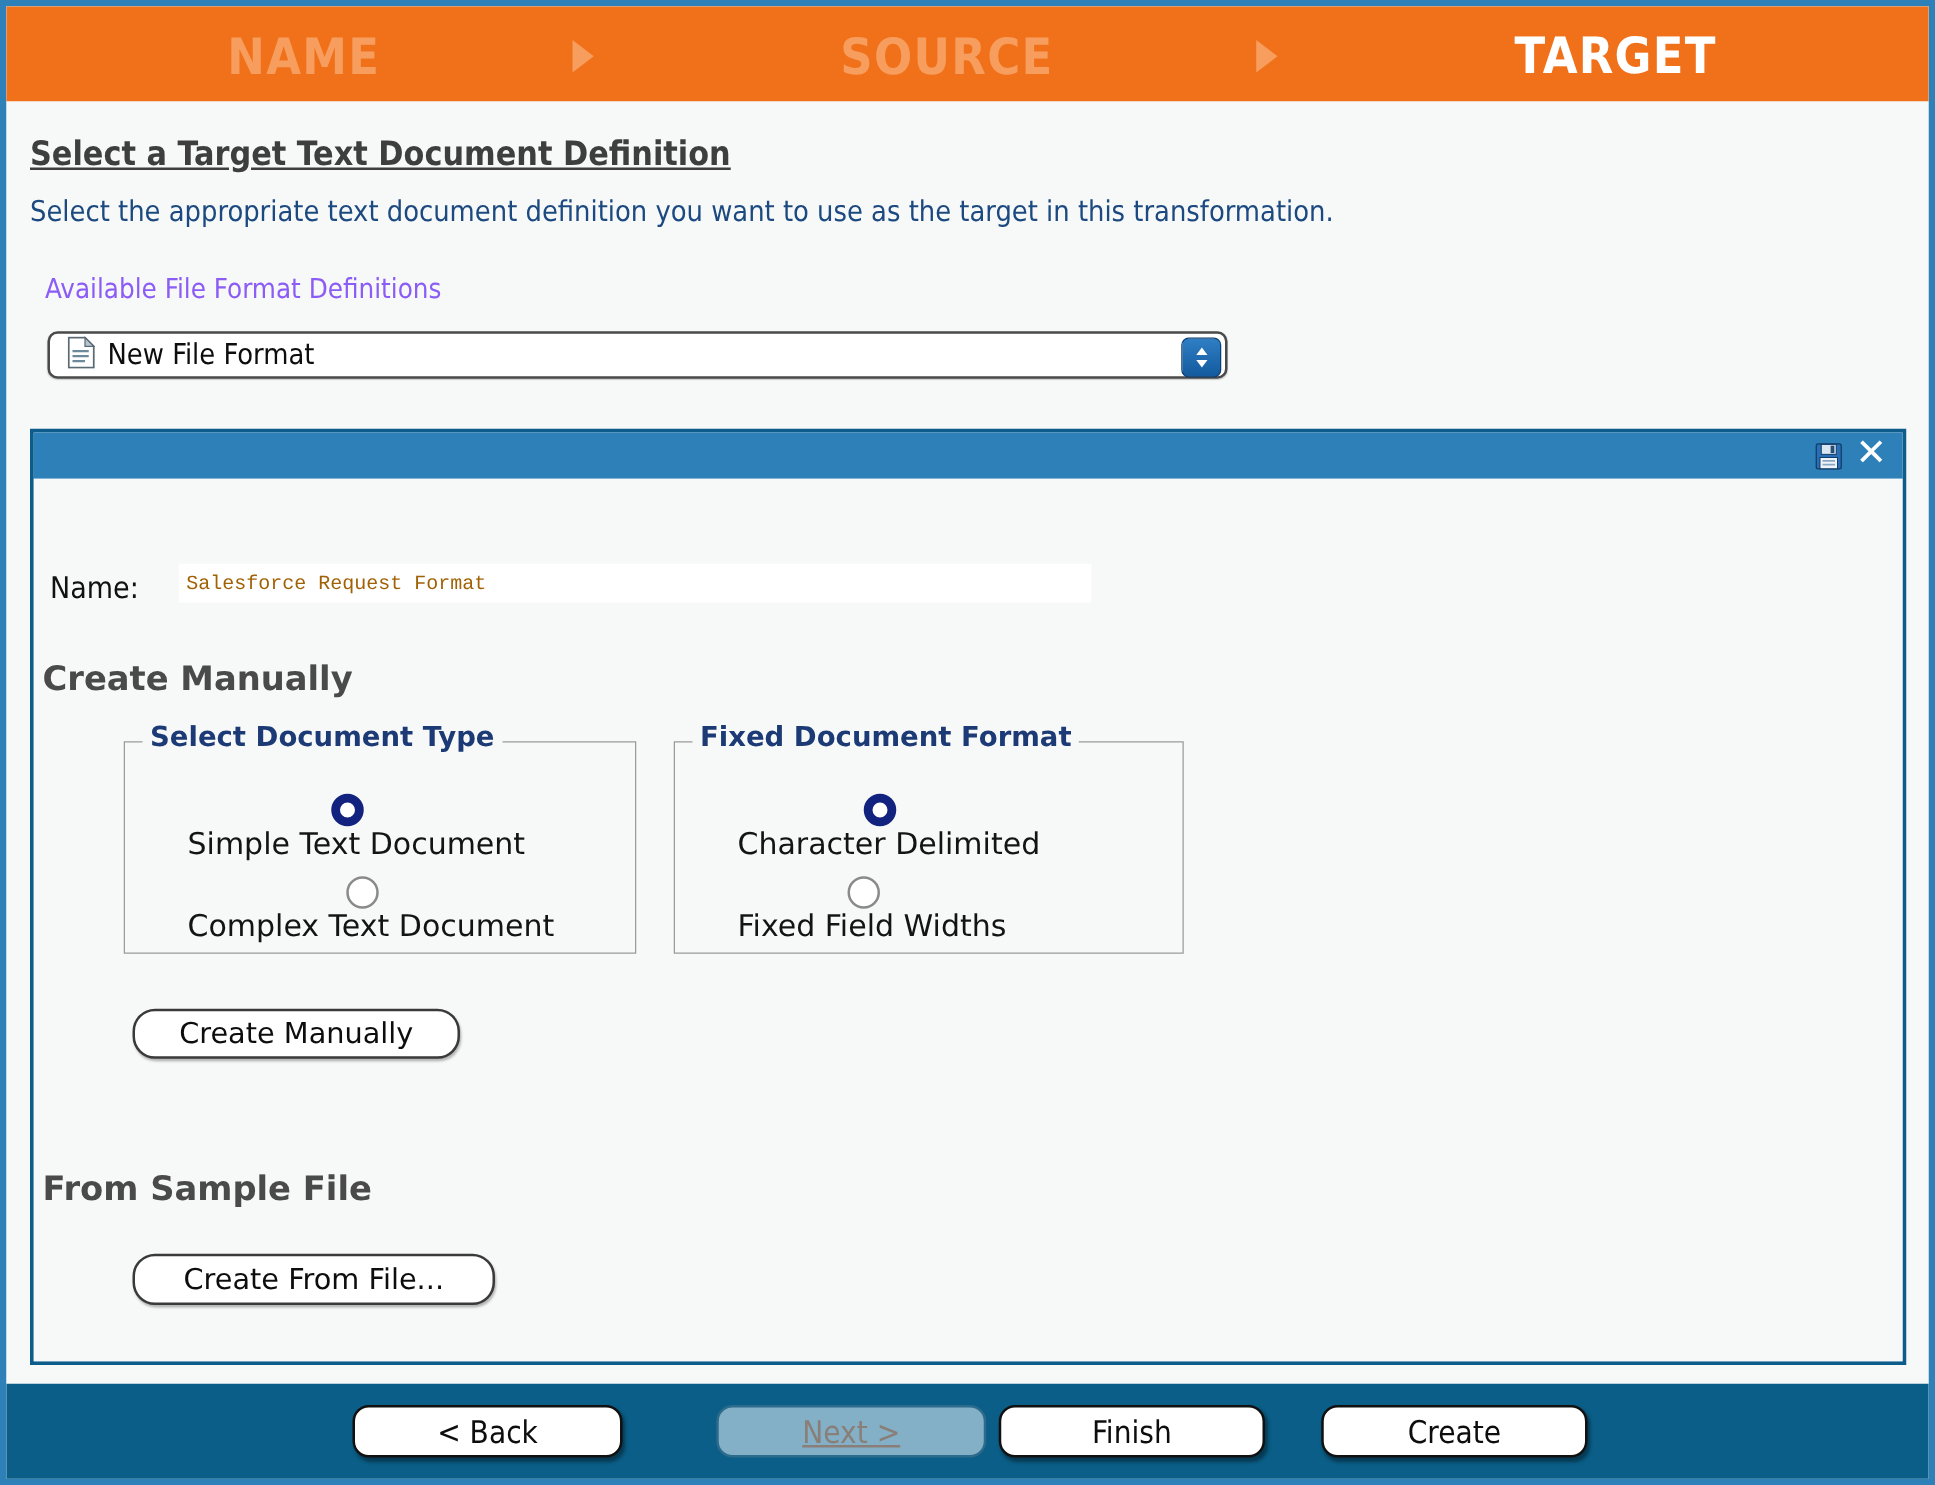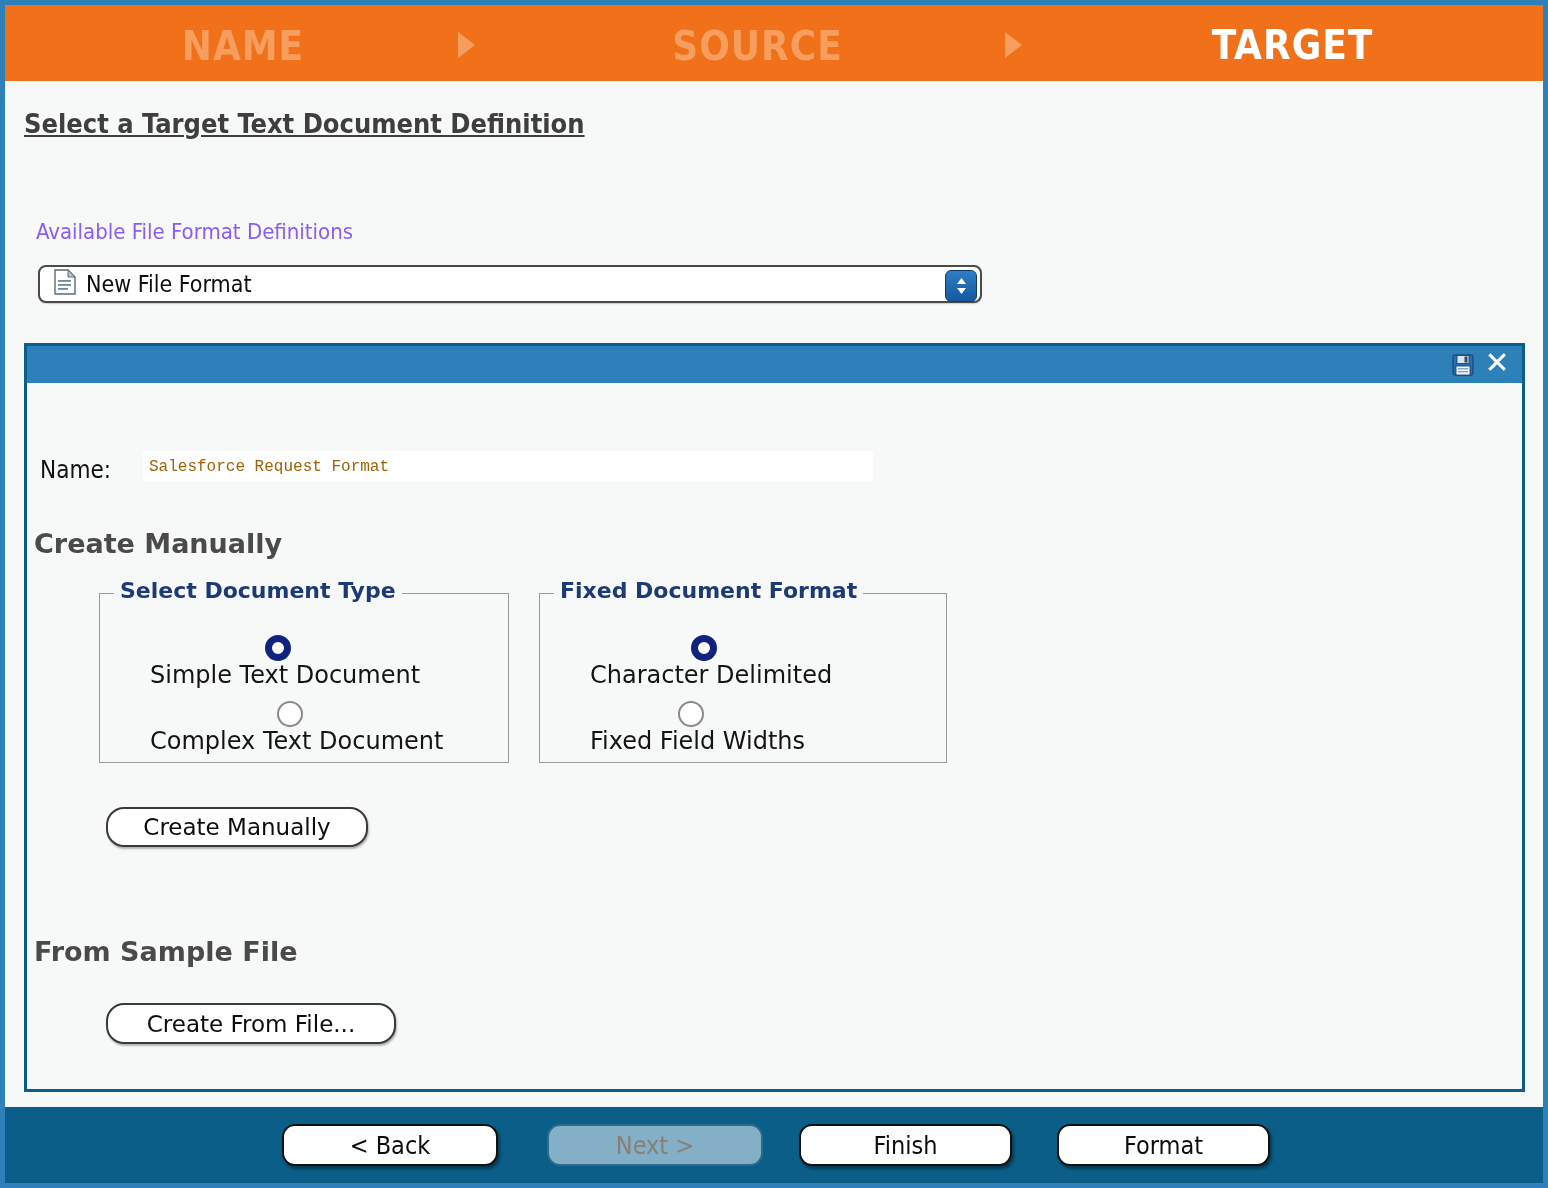"Select the appropriate text document" div.page-subtitle { html: none -> <div>Select the appropriate text document definition you want to use as the target in this transformation.</div> }
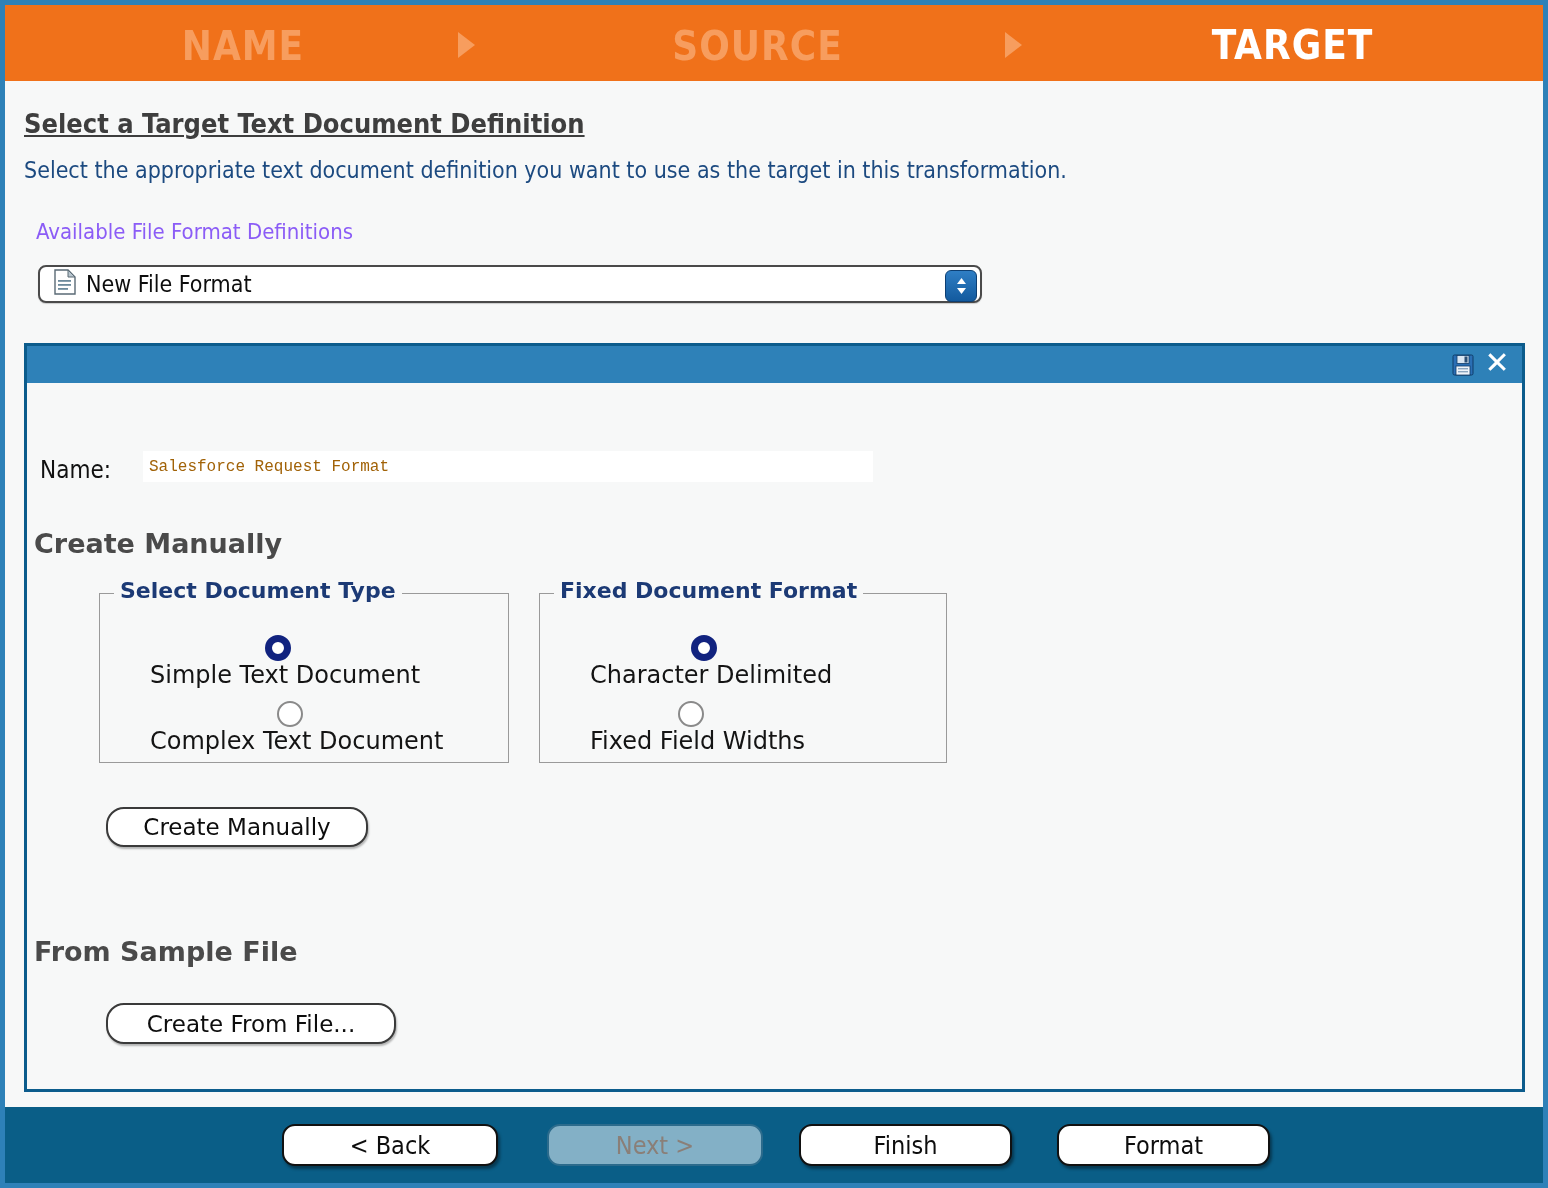"Next >" .nav-next { left: 542px -> 568px; text-decoration: none -> underline }
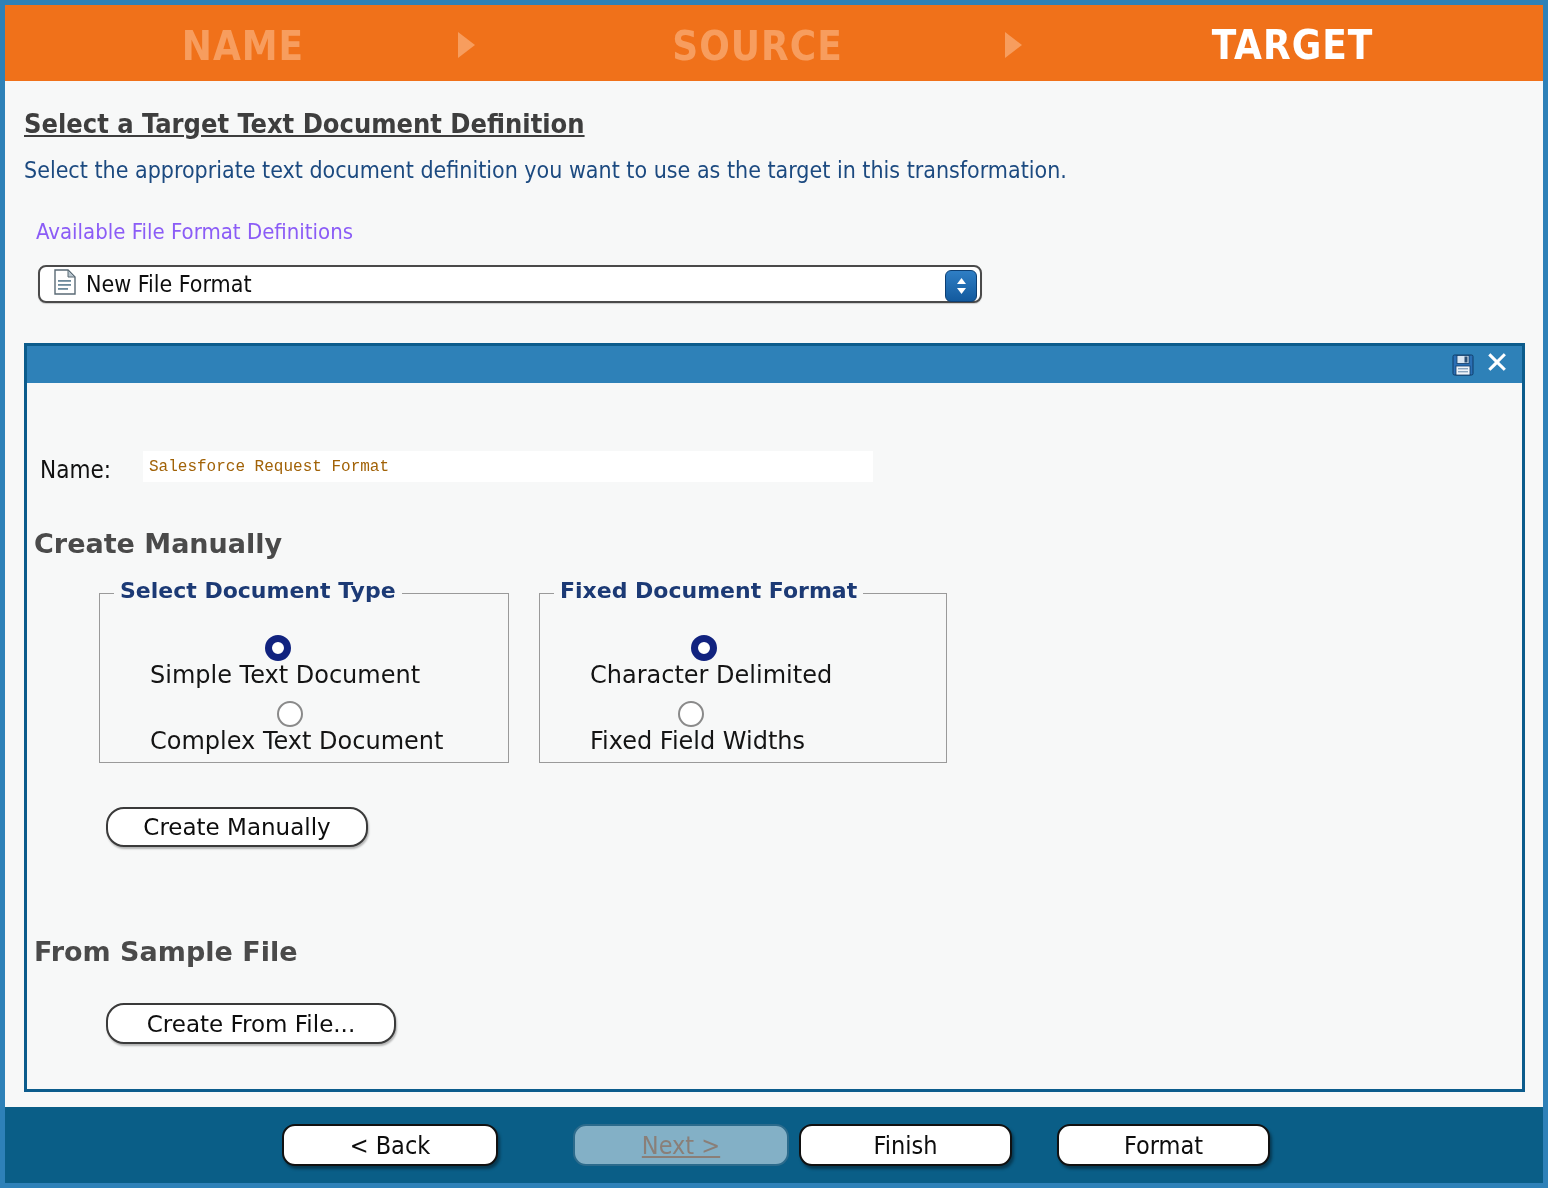"Format" div.nav-btn { text: Format -> Create }
